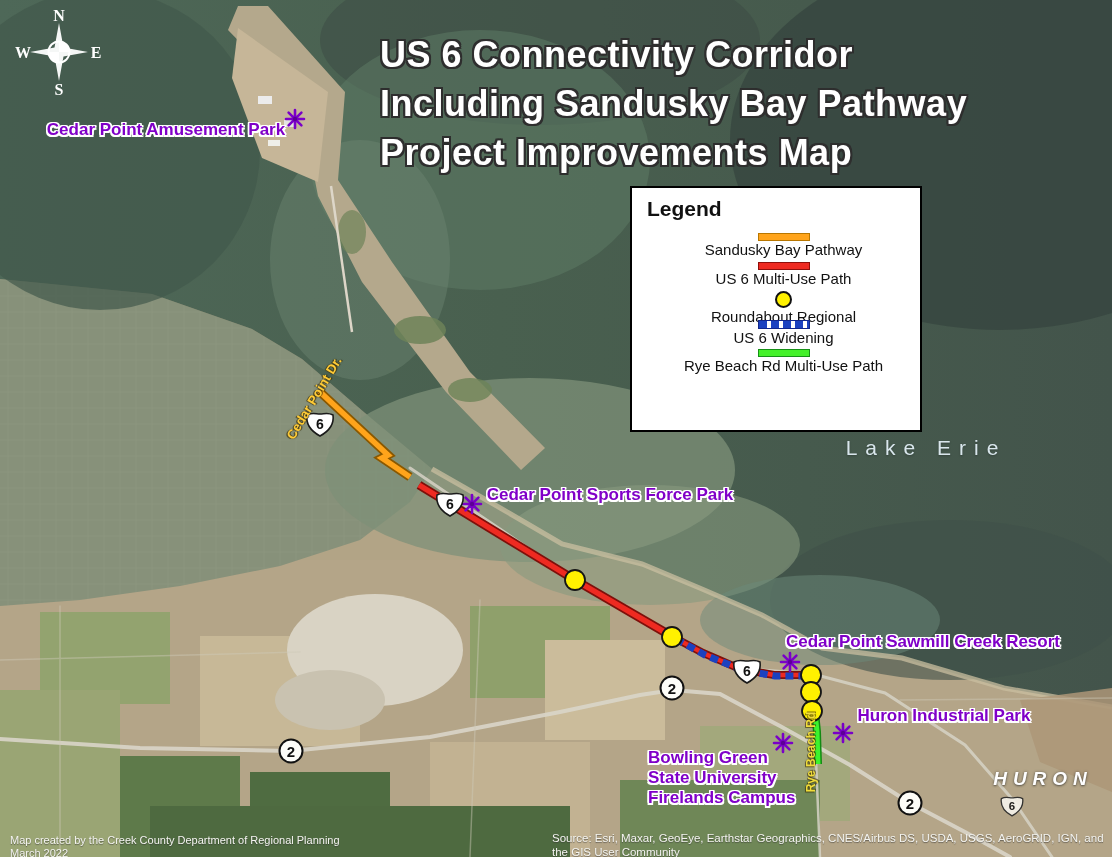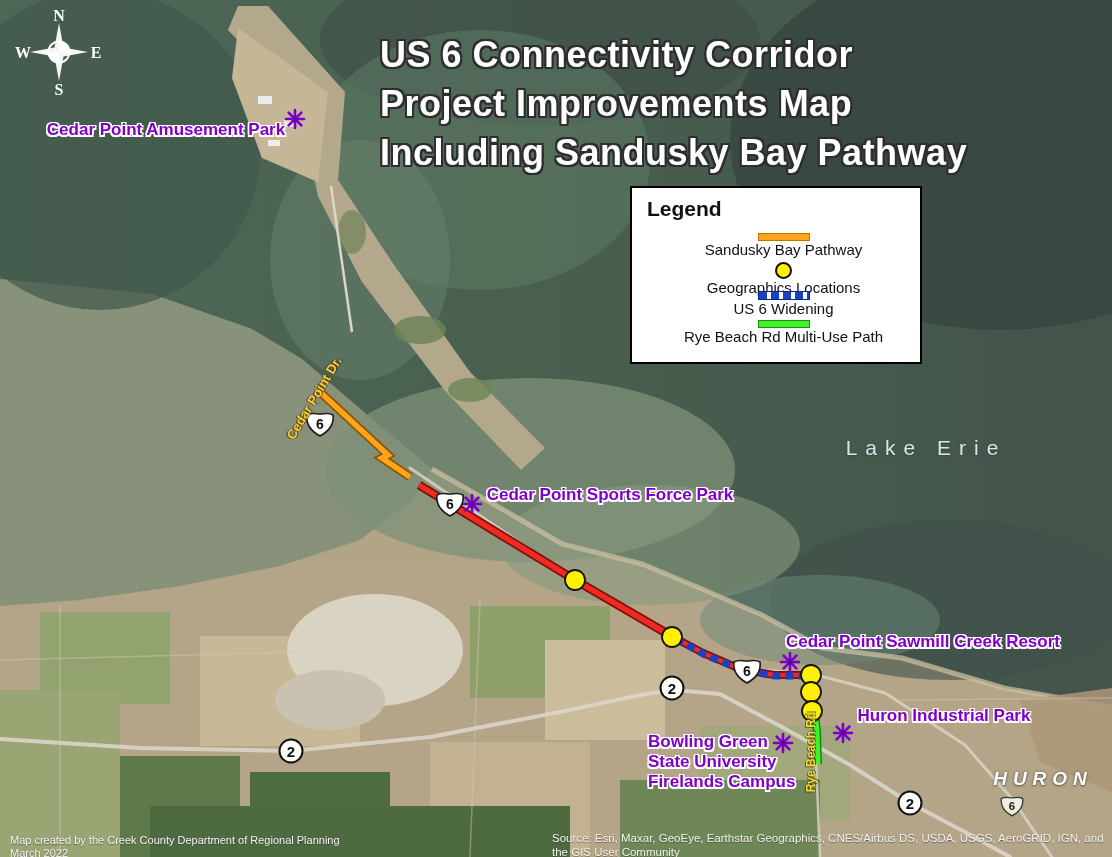"Project Improvements Map" div { order: before "Including Sandusky Bay Pathway" -> after "Including Sandusky Bay Pathway" }
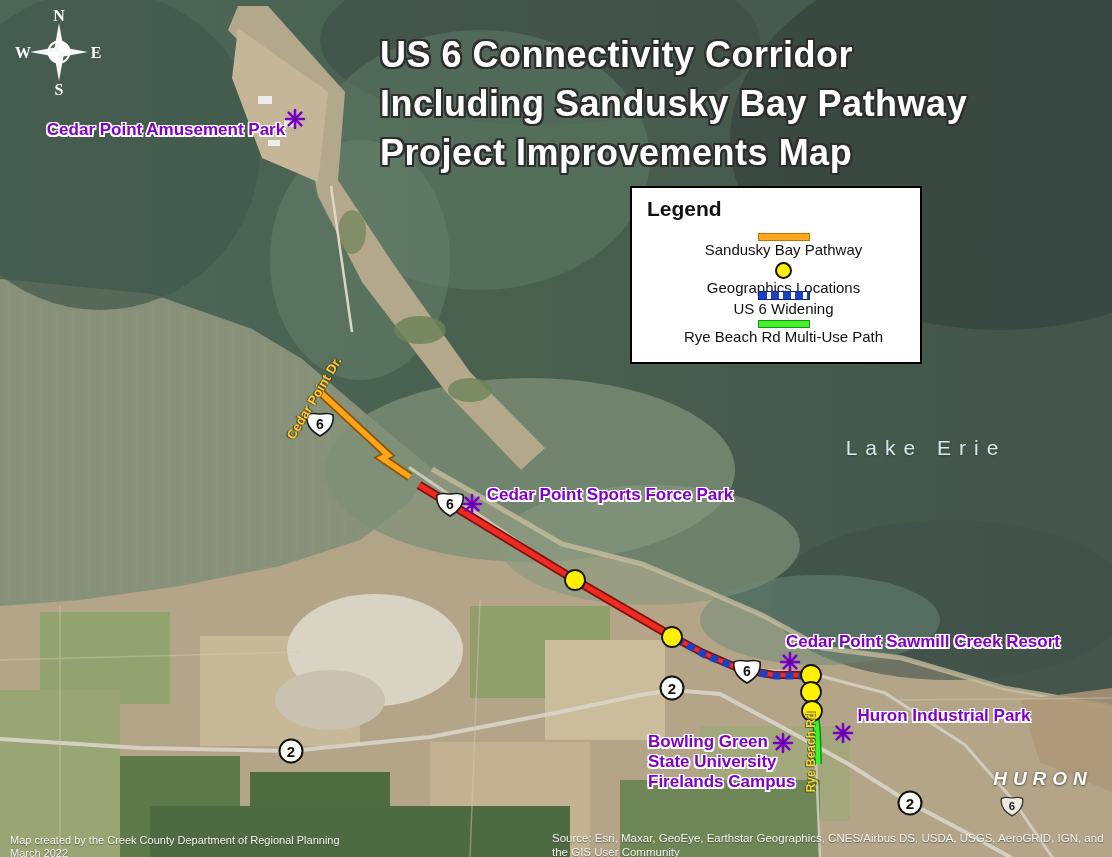"Legend" .legend { height: 178px -> 246px }
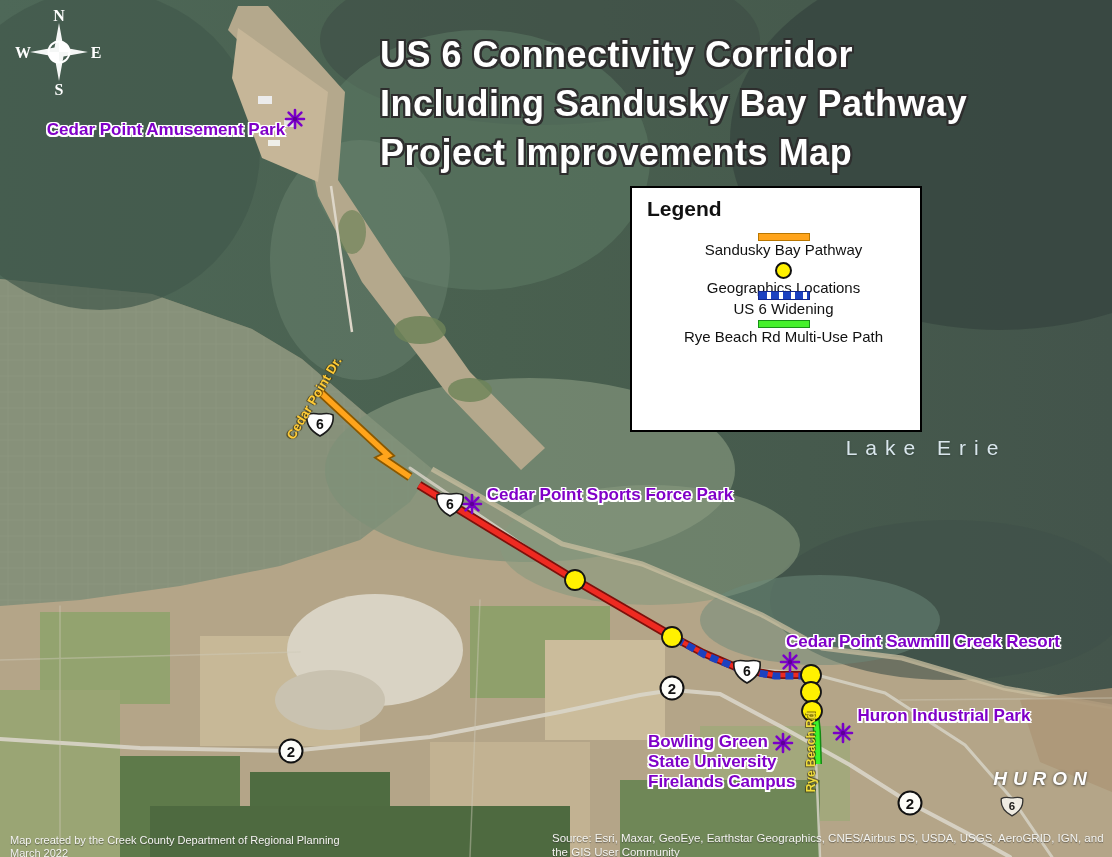"US 6 Multi-Use Path" div.legend-row { html: none -> <div> <div> <div></div> </div> <div>US 6 Multi-Use Path</div> </div> }
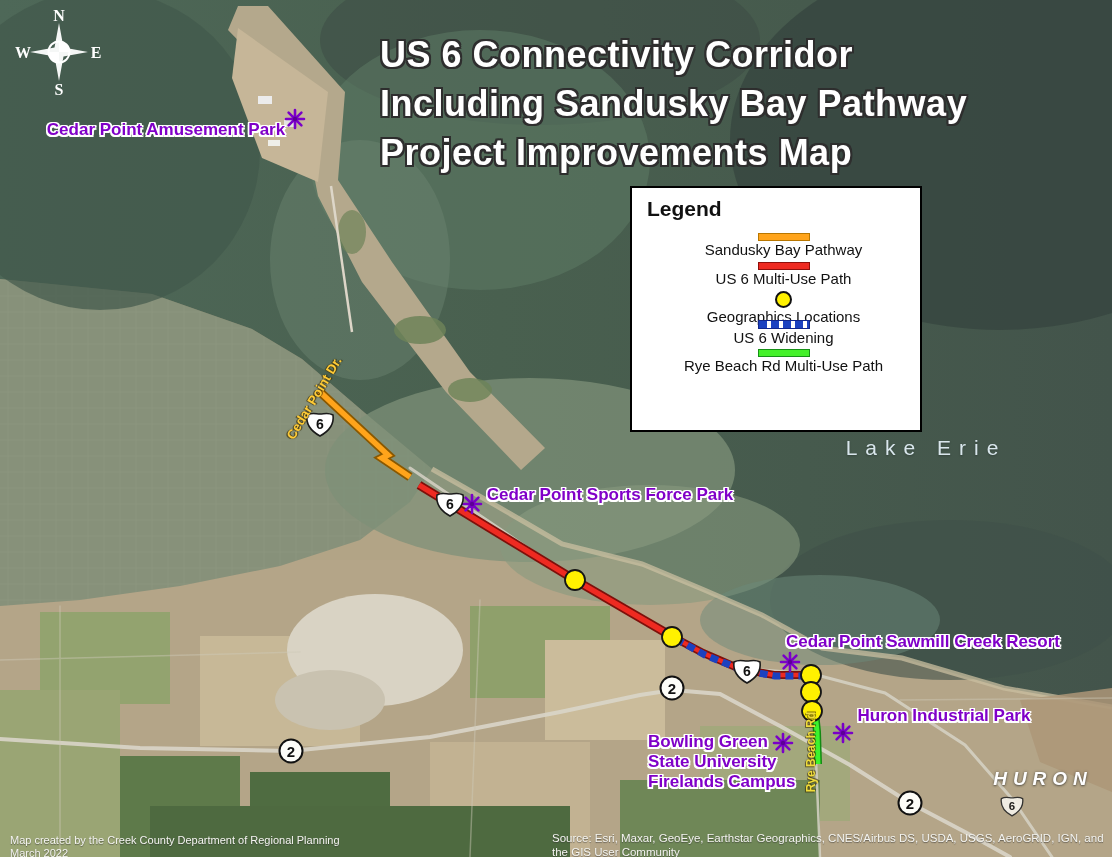"Geographics Locations" div.legend-label { text: Geographics Locations -> Roundabout Regional }
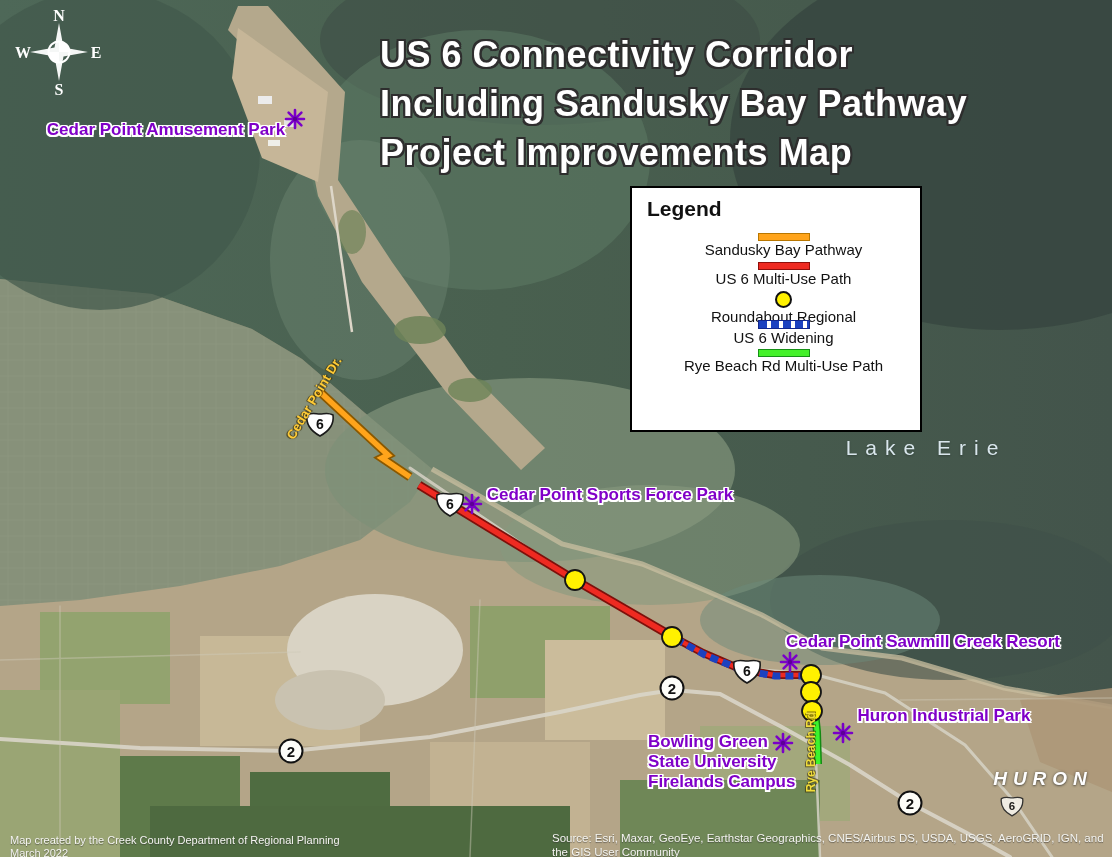"Bowling Green" div.abs { top: 732px -> 748px }
